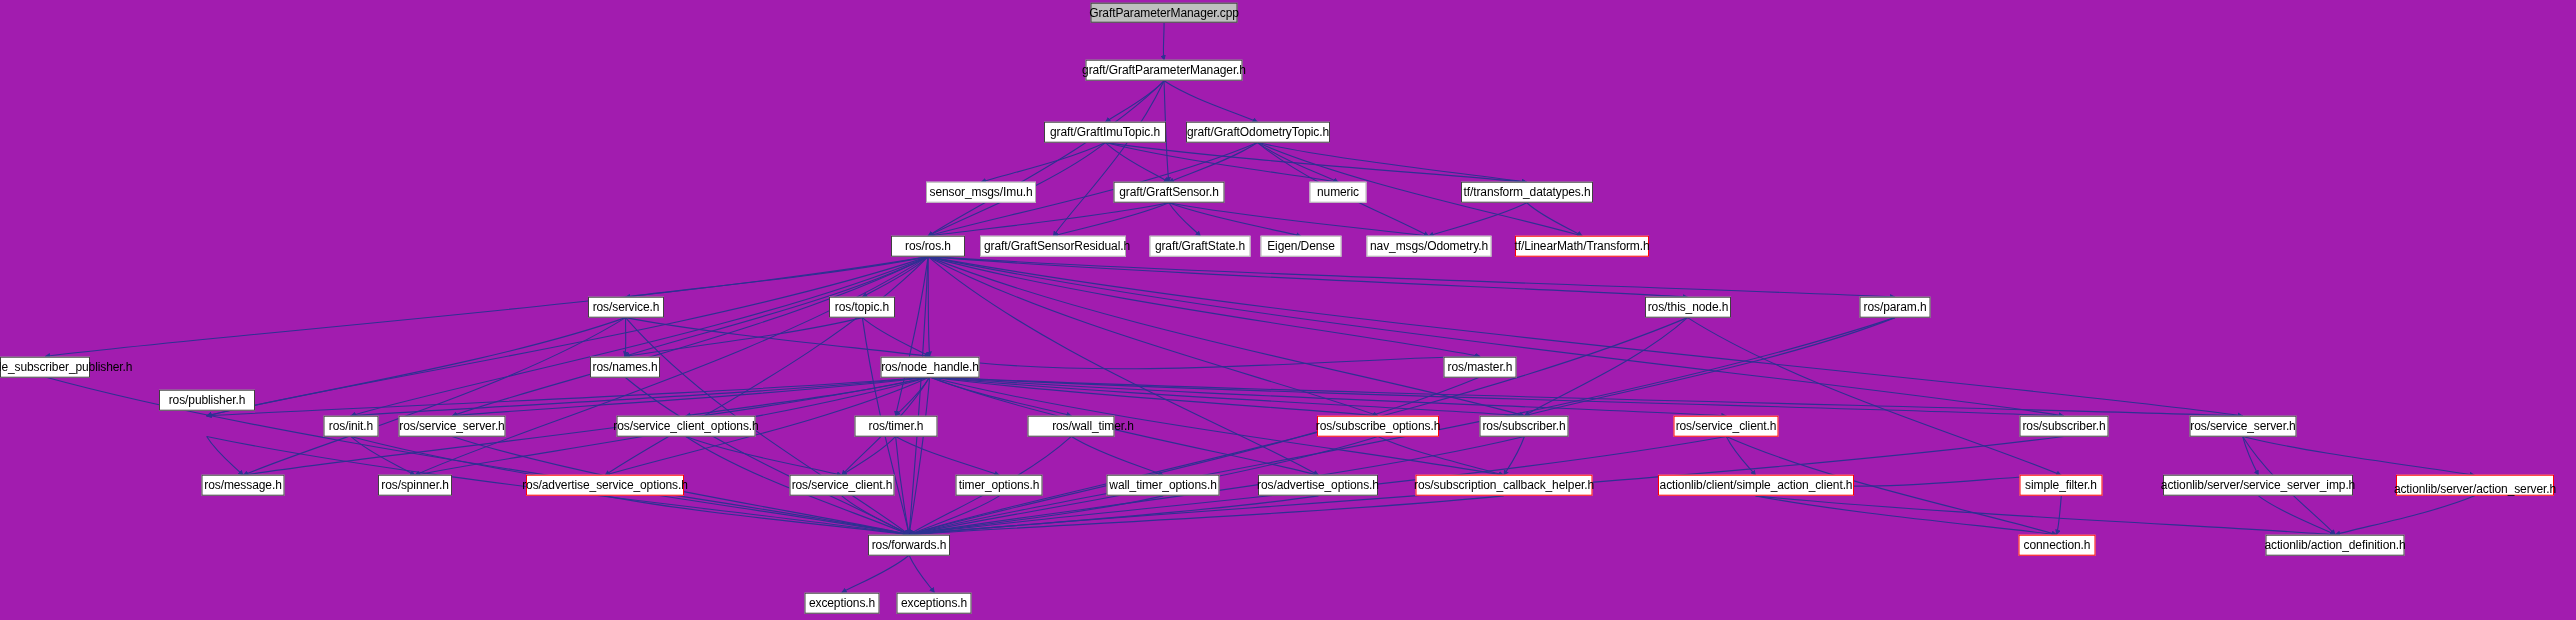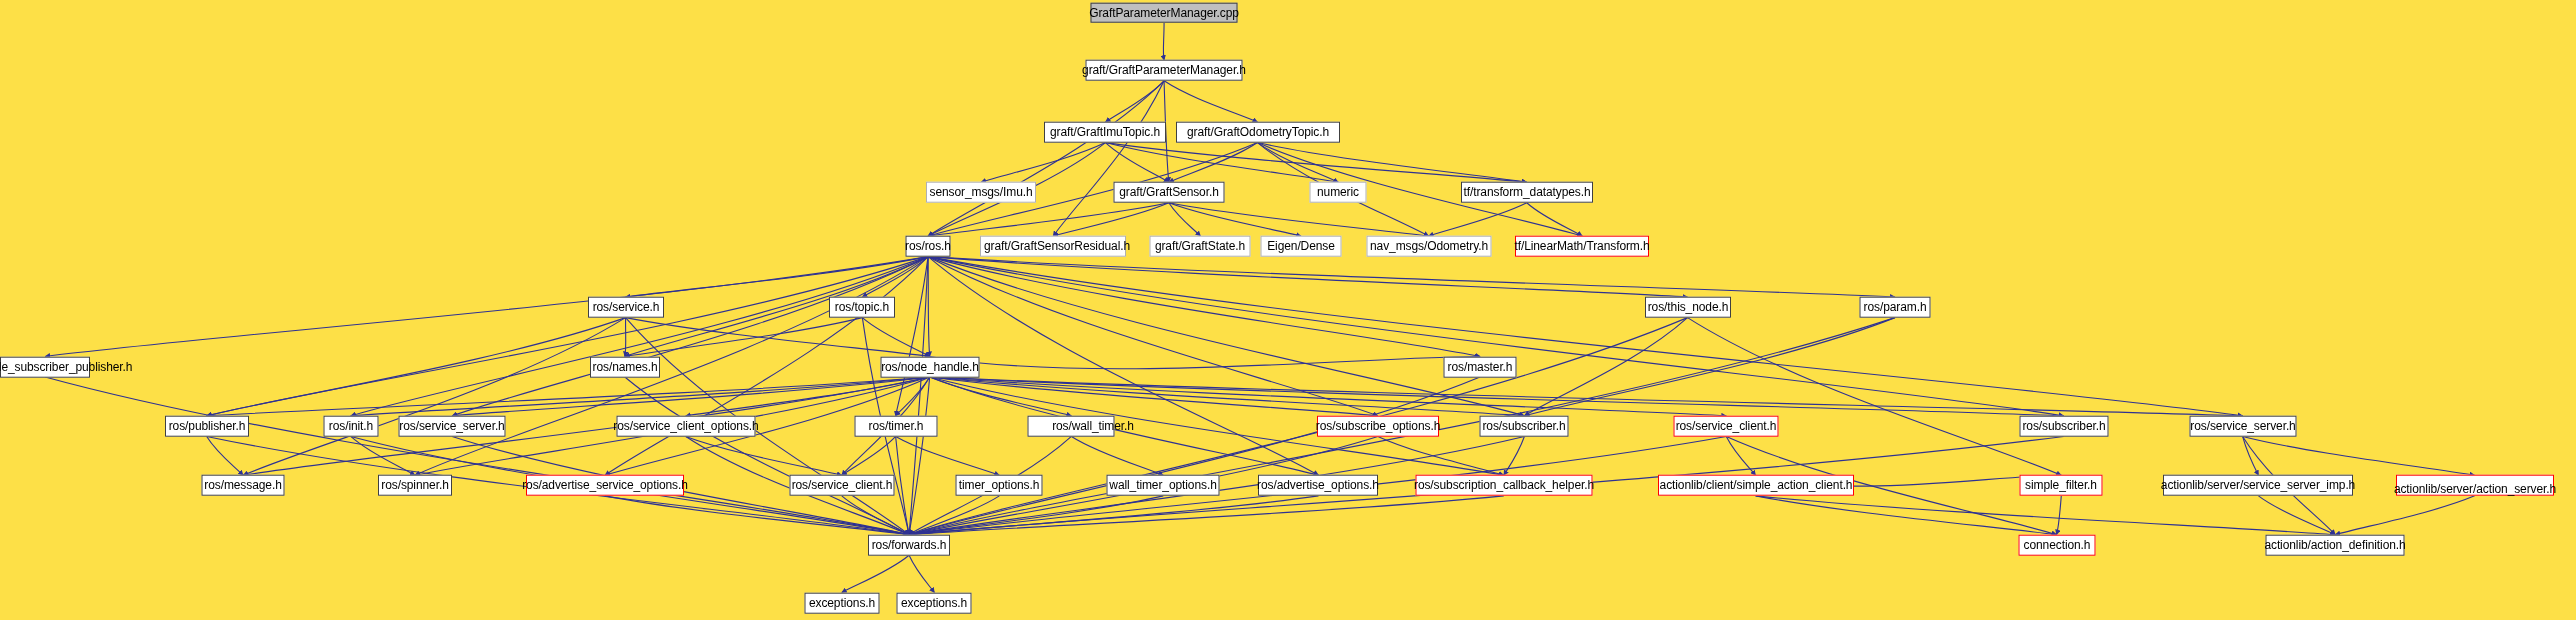"GraftParameterManager.cpp" #canvas { background: #fde047 -> #a21caf }
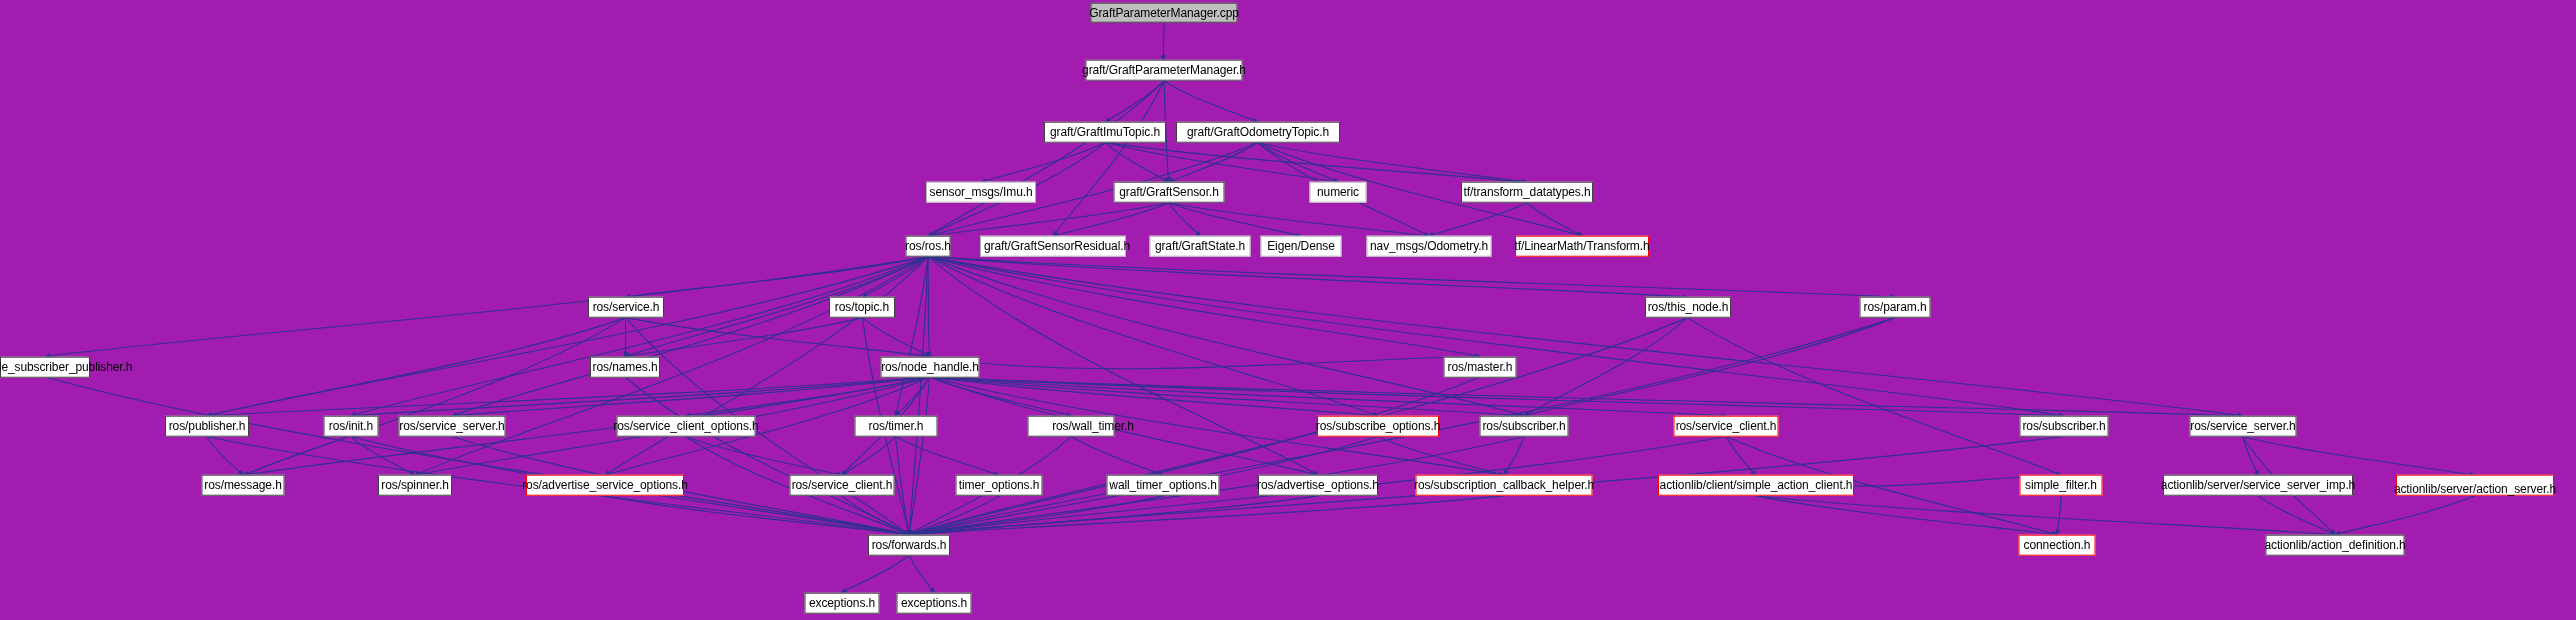"graft/GraftOdometryTopic.h" div.node { width: 164px -> 144px }
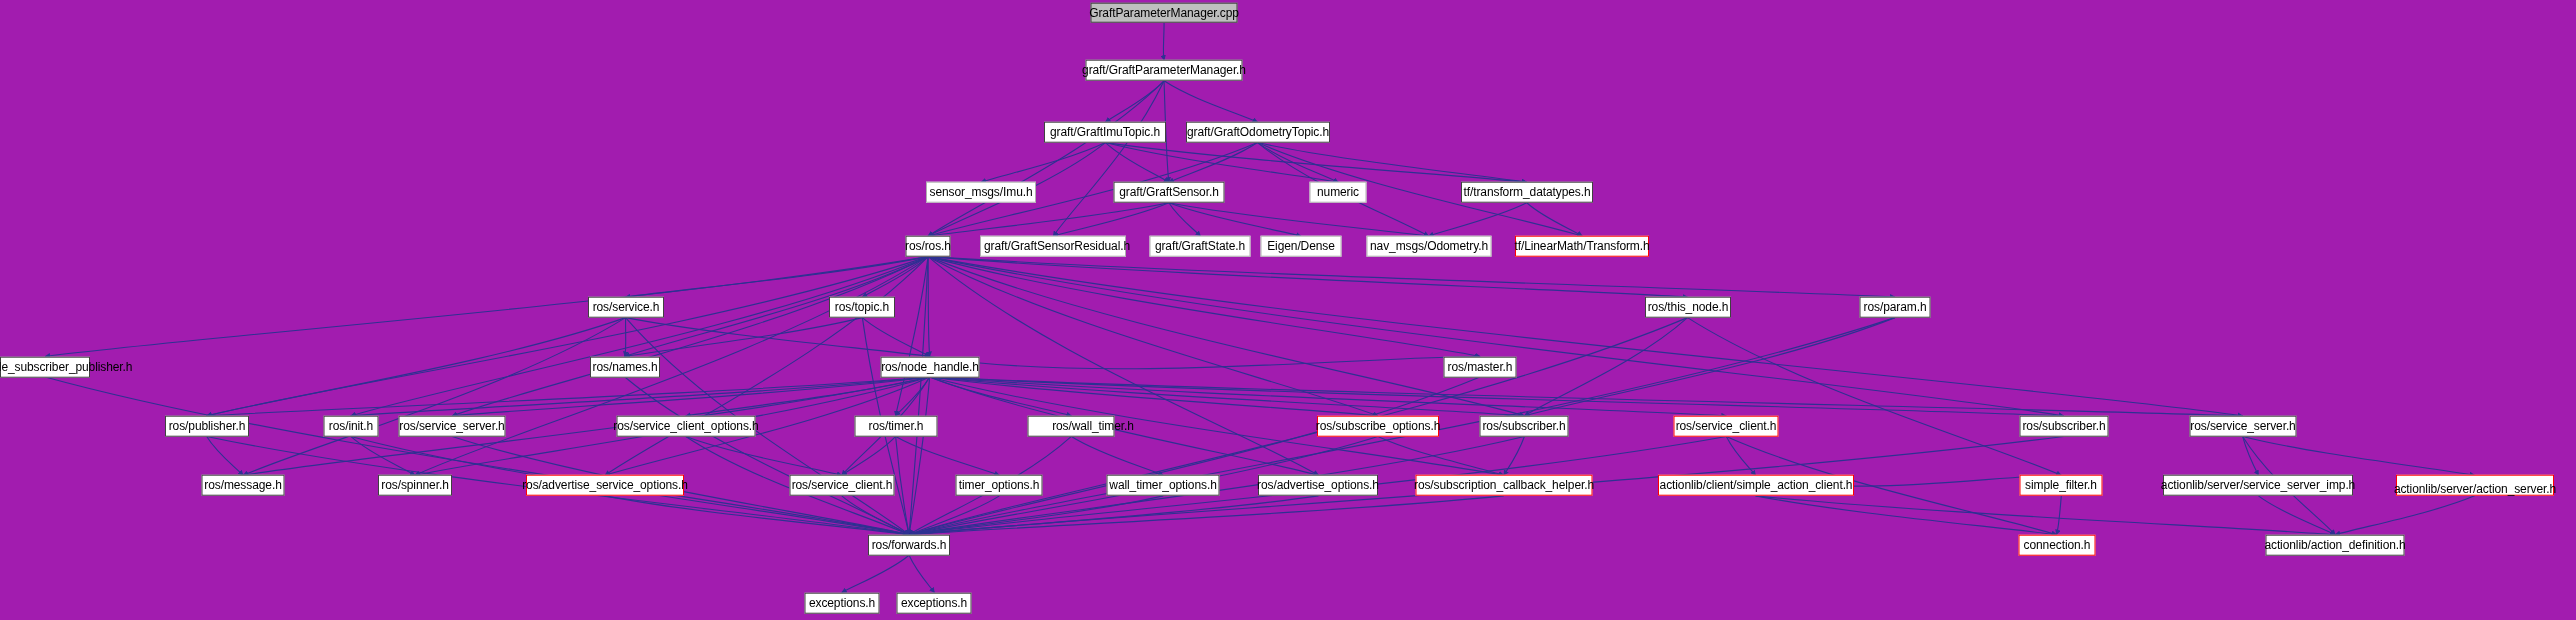"ros/ros.h" div.node { width: 45px -> 74px }
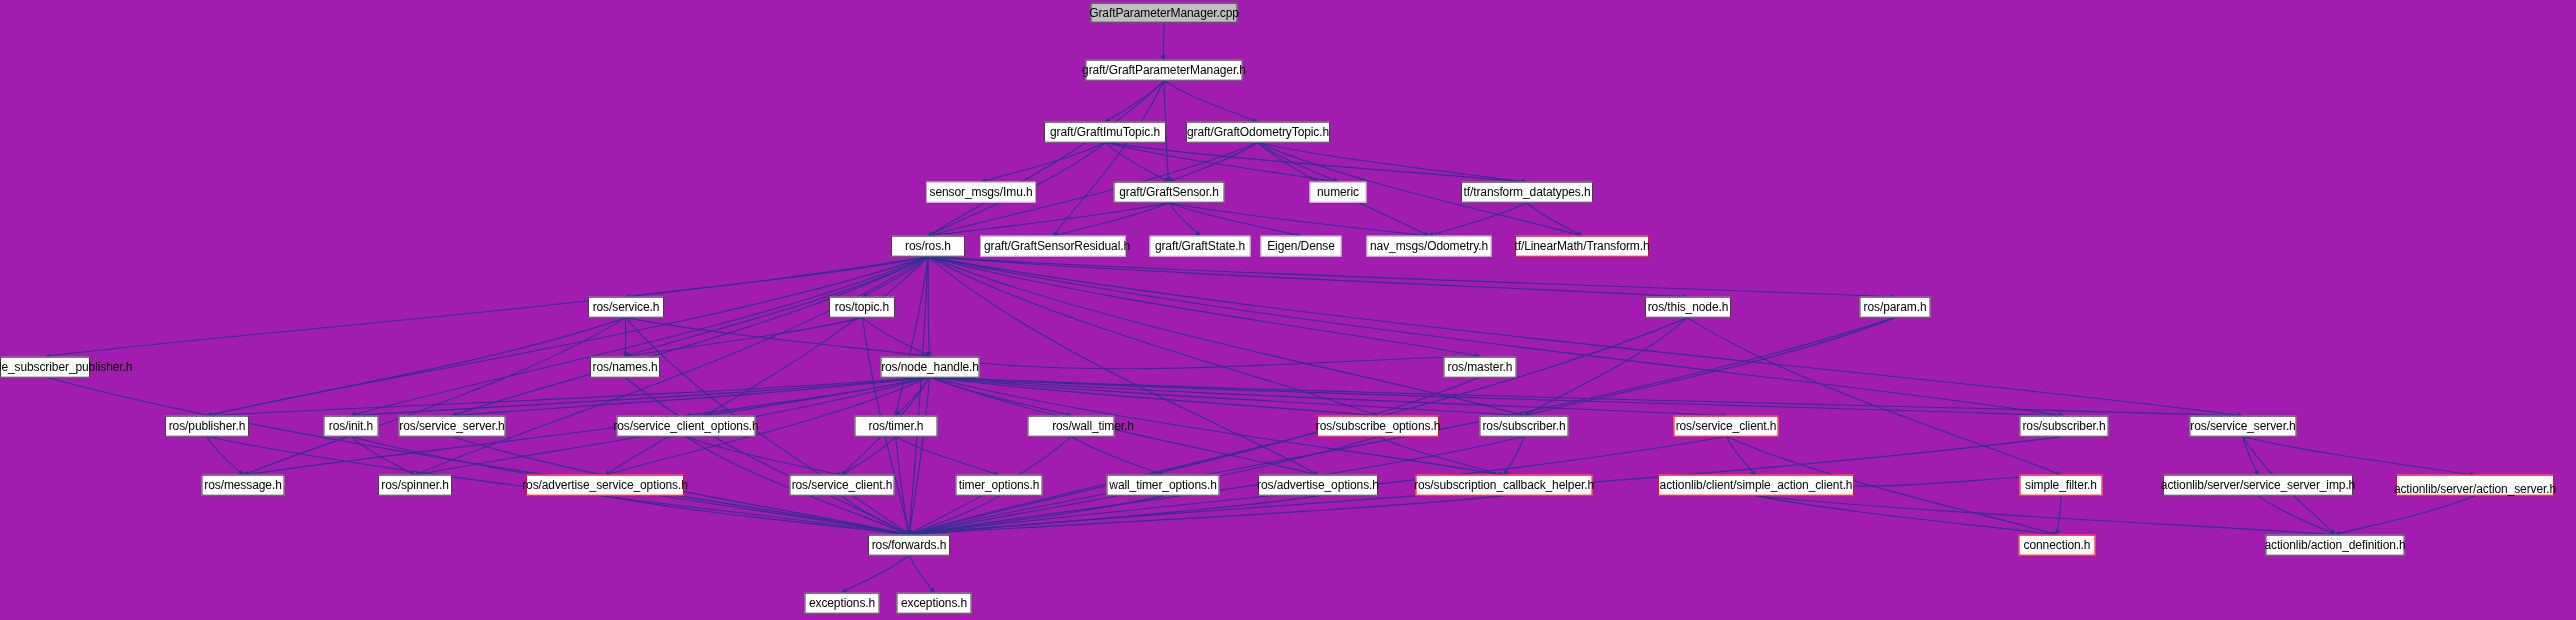"ros/publisher.h" div.node { top: 426px -> 400px; width: 84px -> 96px }
